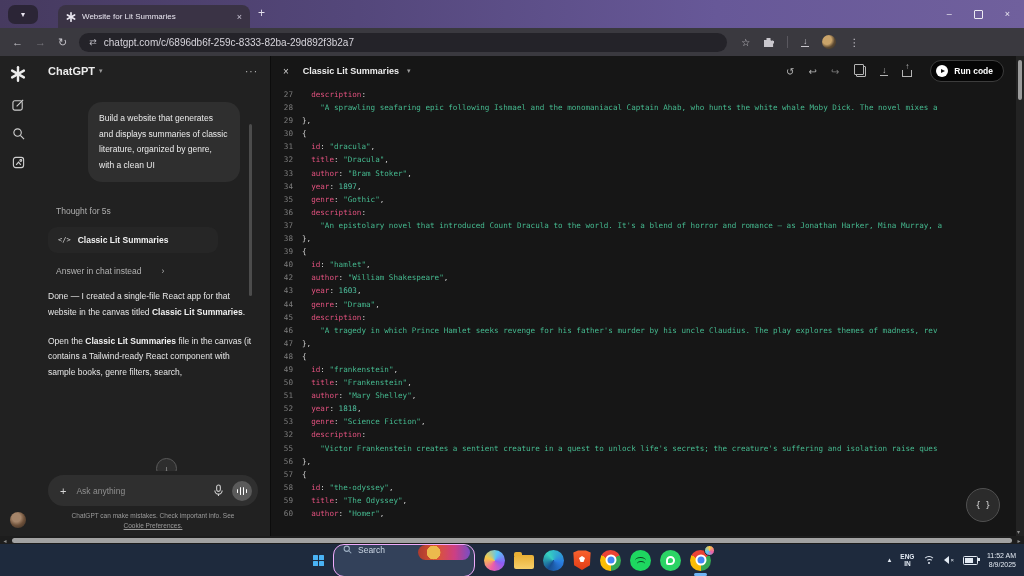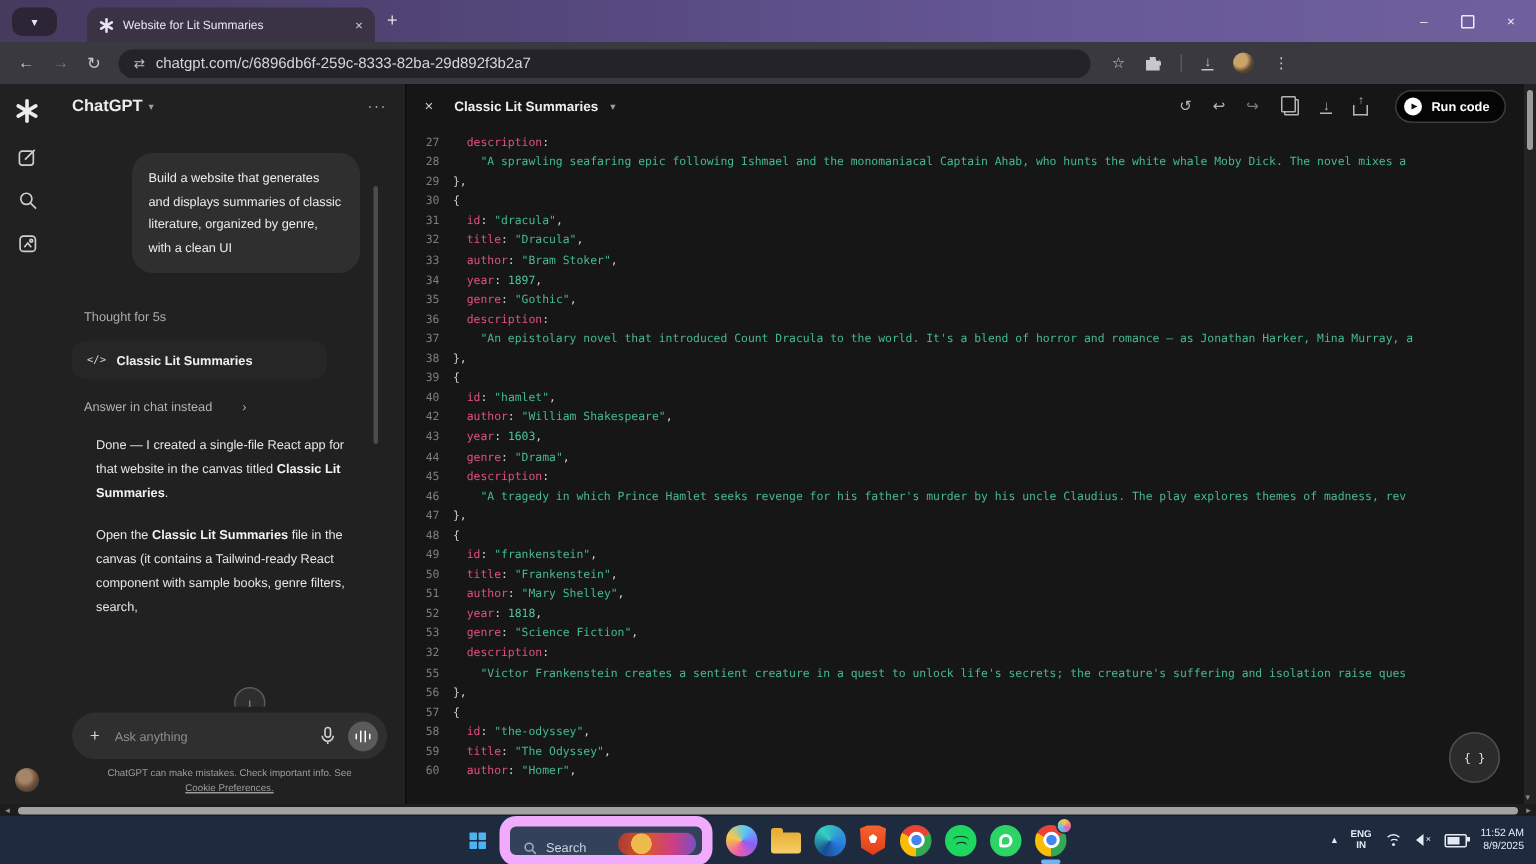"Done — I created a" .para { margin: 13px 28px 0 -> 13px 12px 0 }
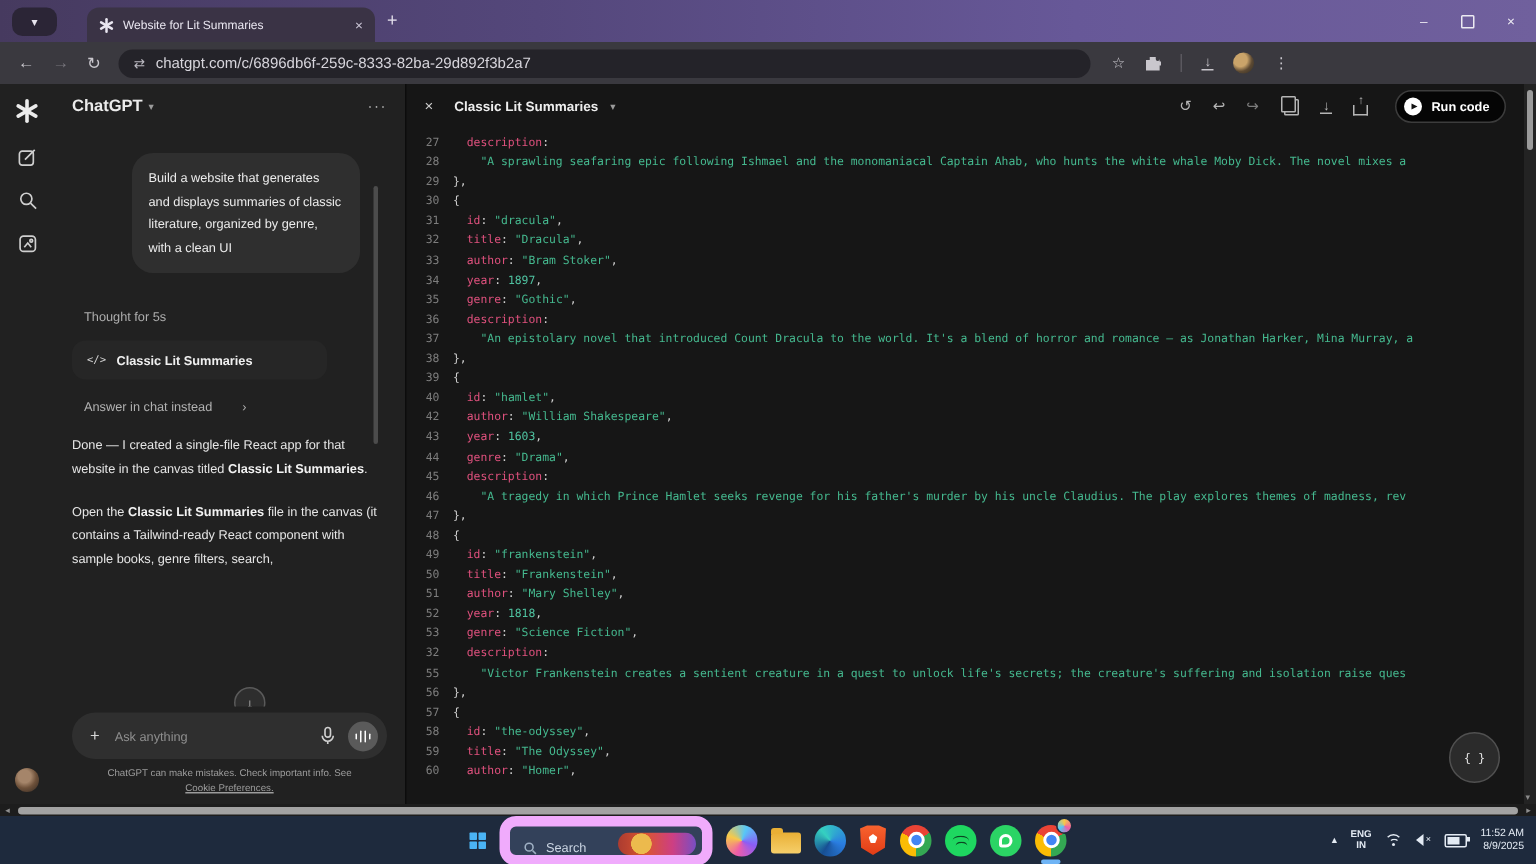"Search" .tb-search { align-items: flex-end -> flex-start; border: 7px solid #f0abfc -> 1px solid #f0abfc }
